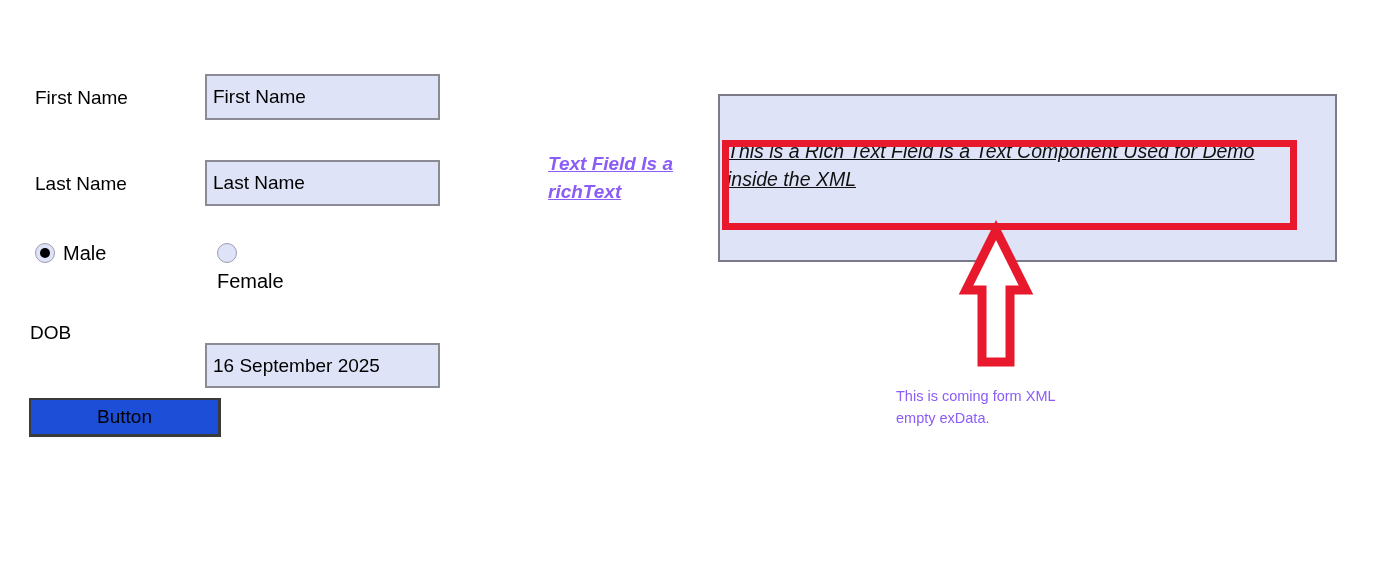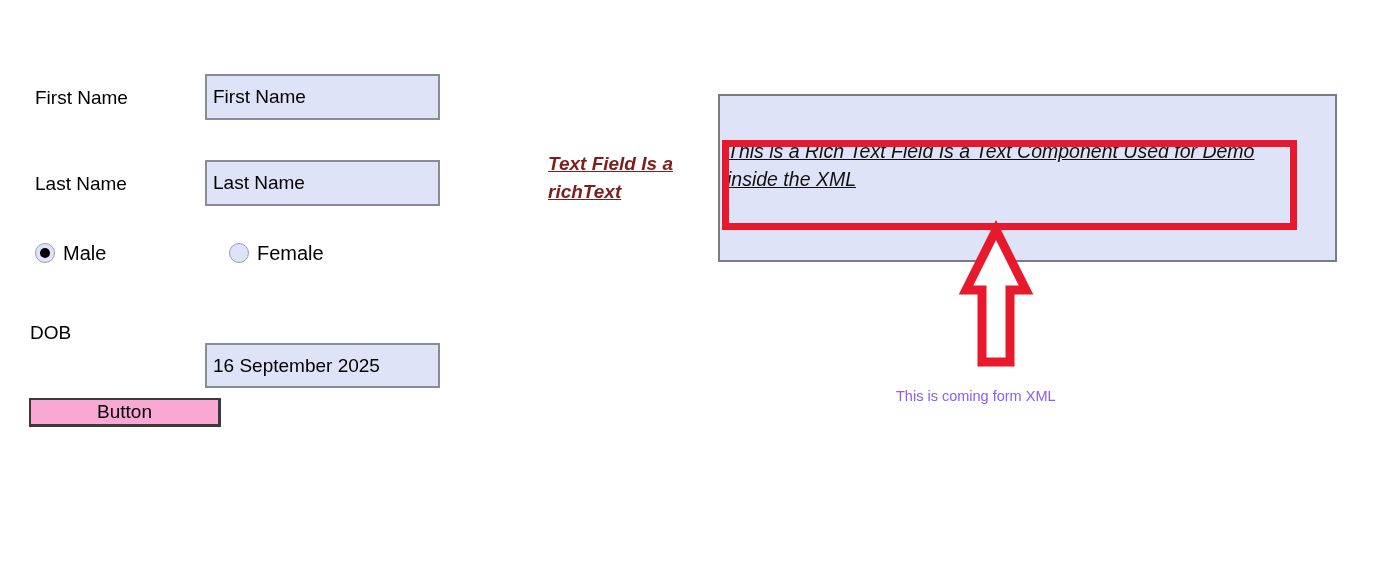"Text Field Is a richText" .rich-label { color: #7f1d1d -> #8b5cf6 }
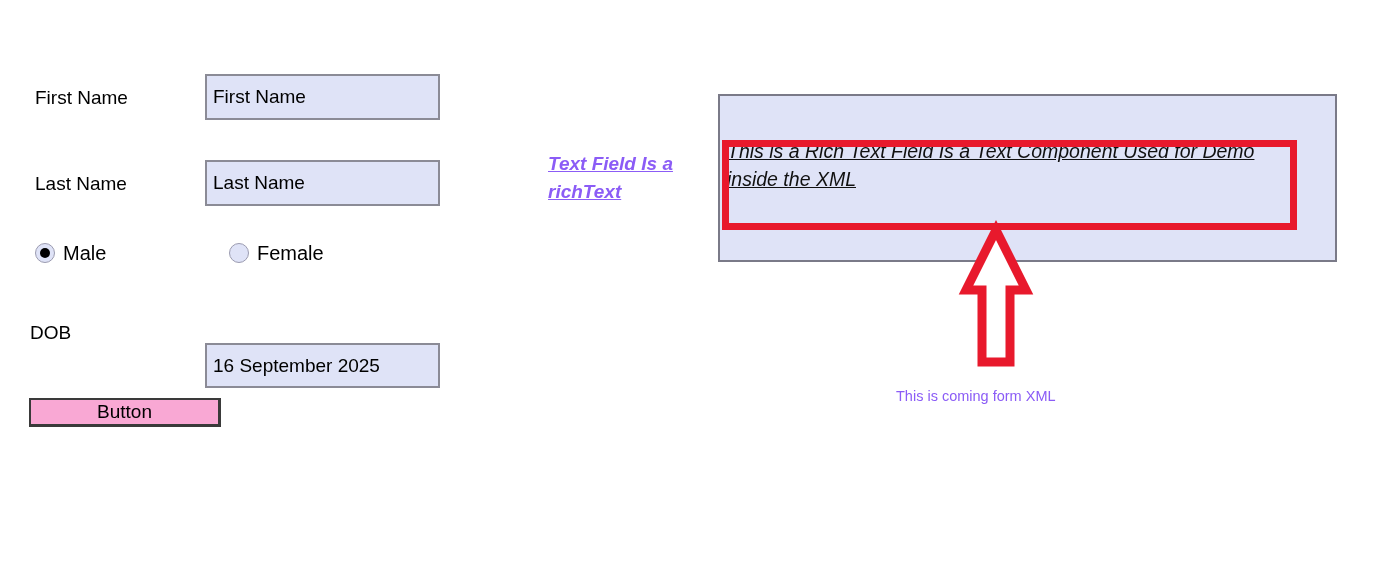"Female" .radio-female { flex-direction: none -> column; left: 194px -> 182px }
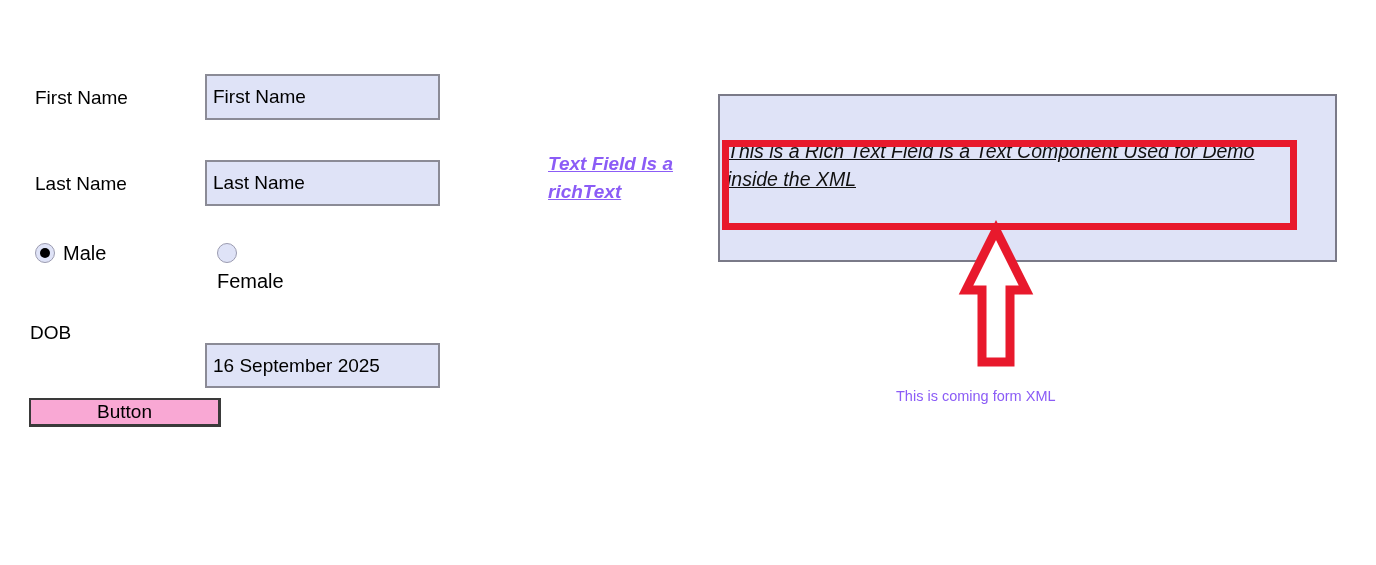"Button" .form-button { background: #f9a8d4 -> #1d4ed8; height: 29px -> 39px }
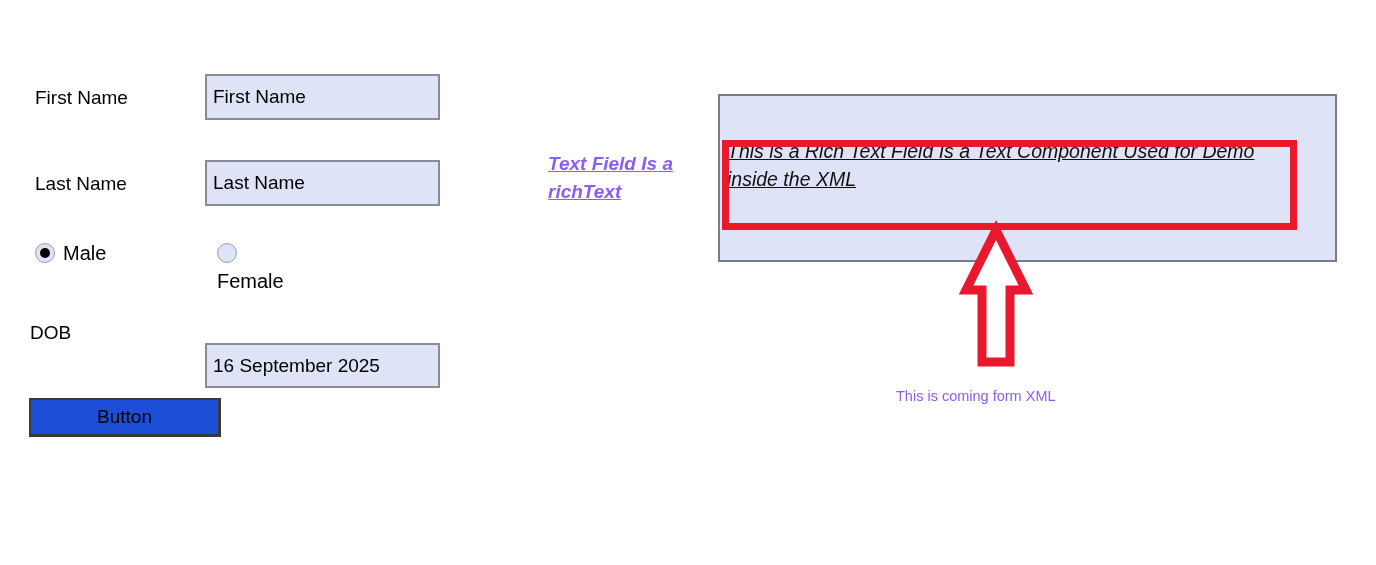"empty exData." div { html: none -> <div>empty exData.</div> }
